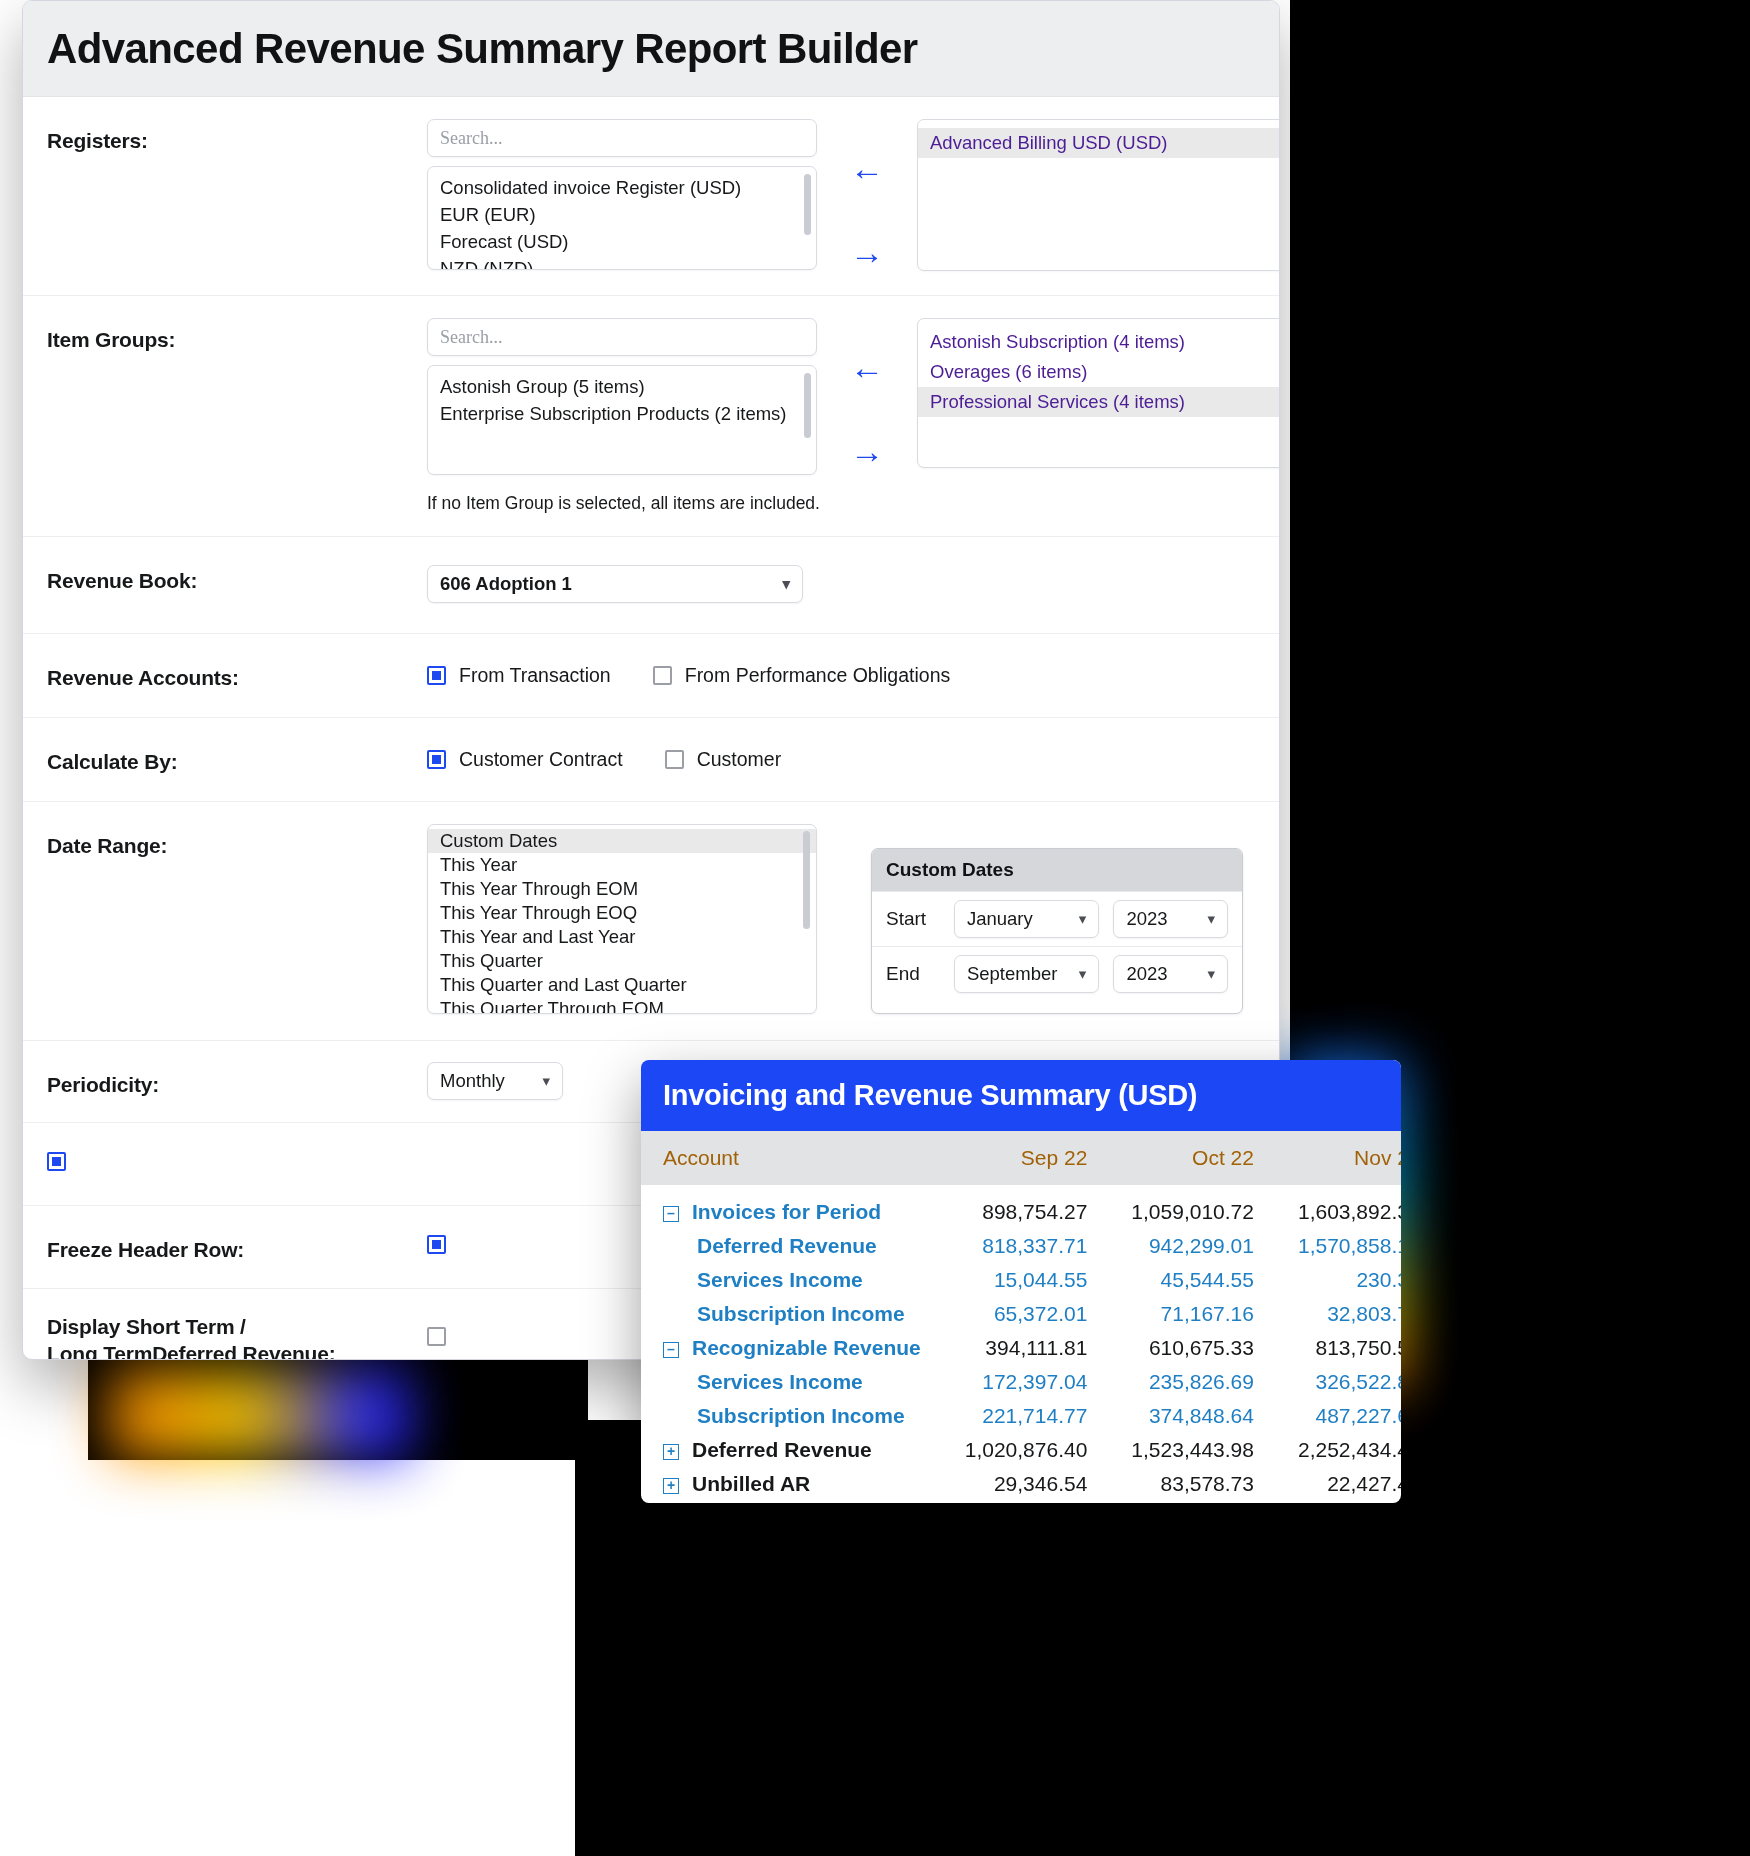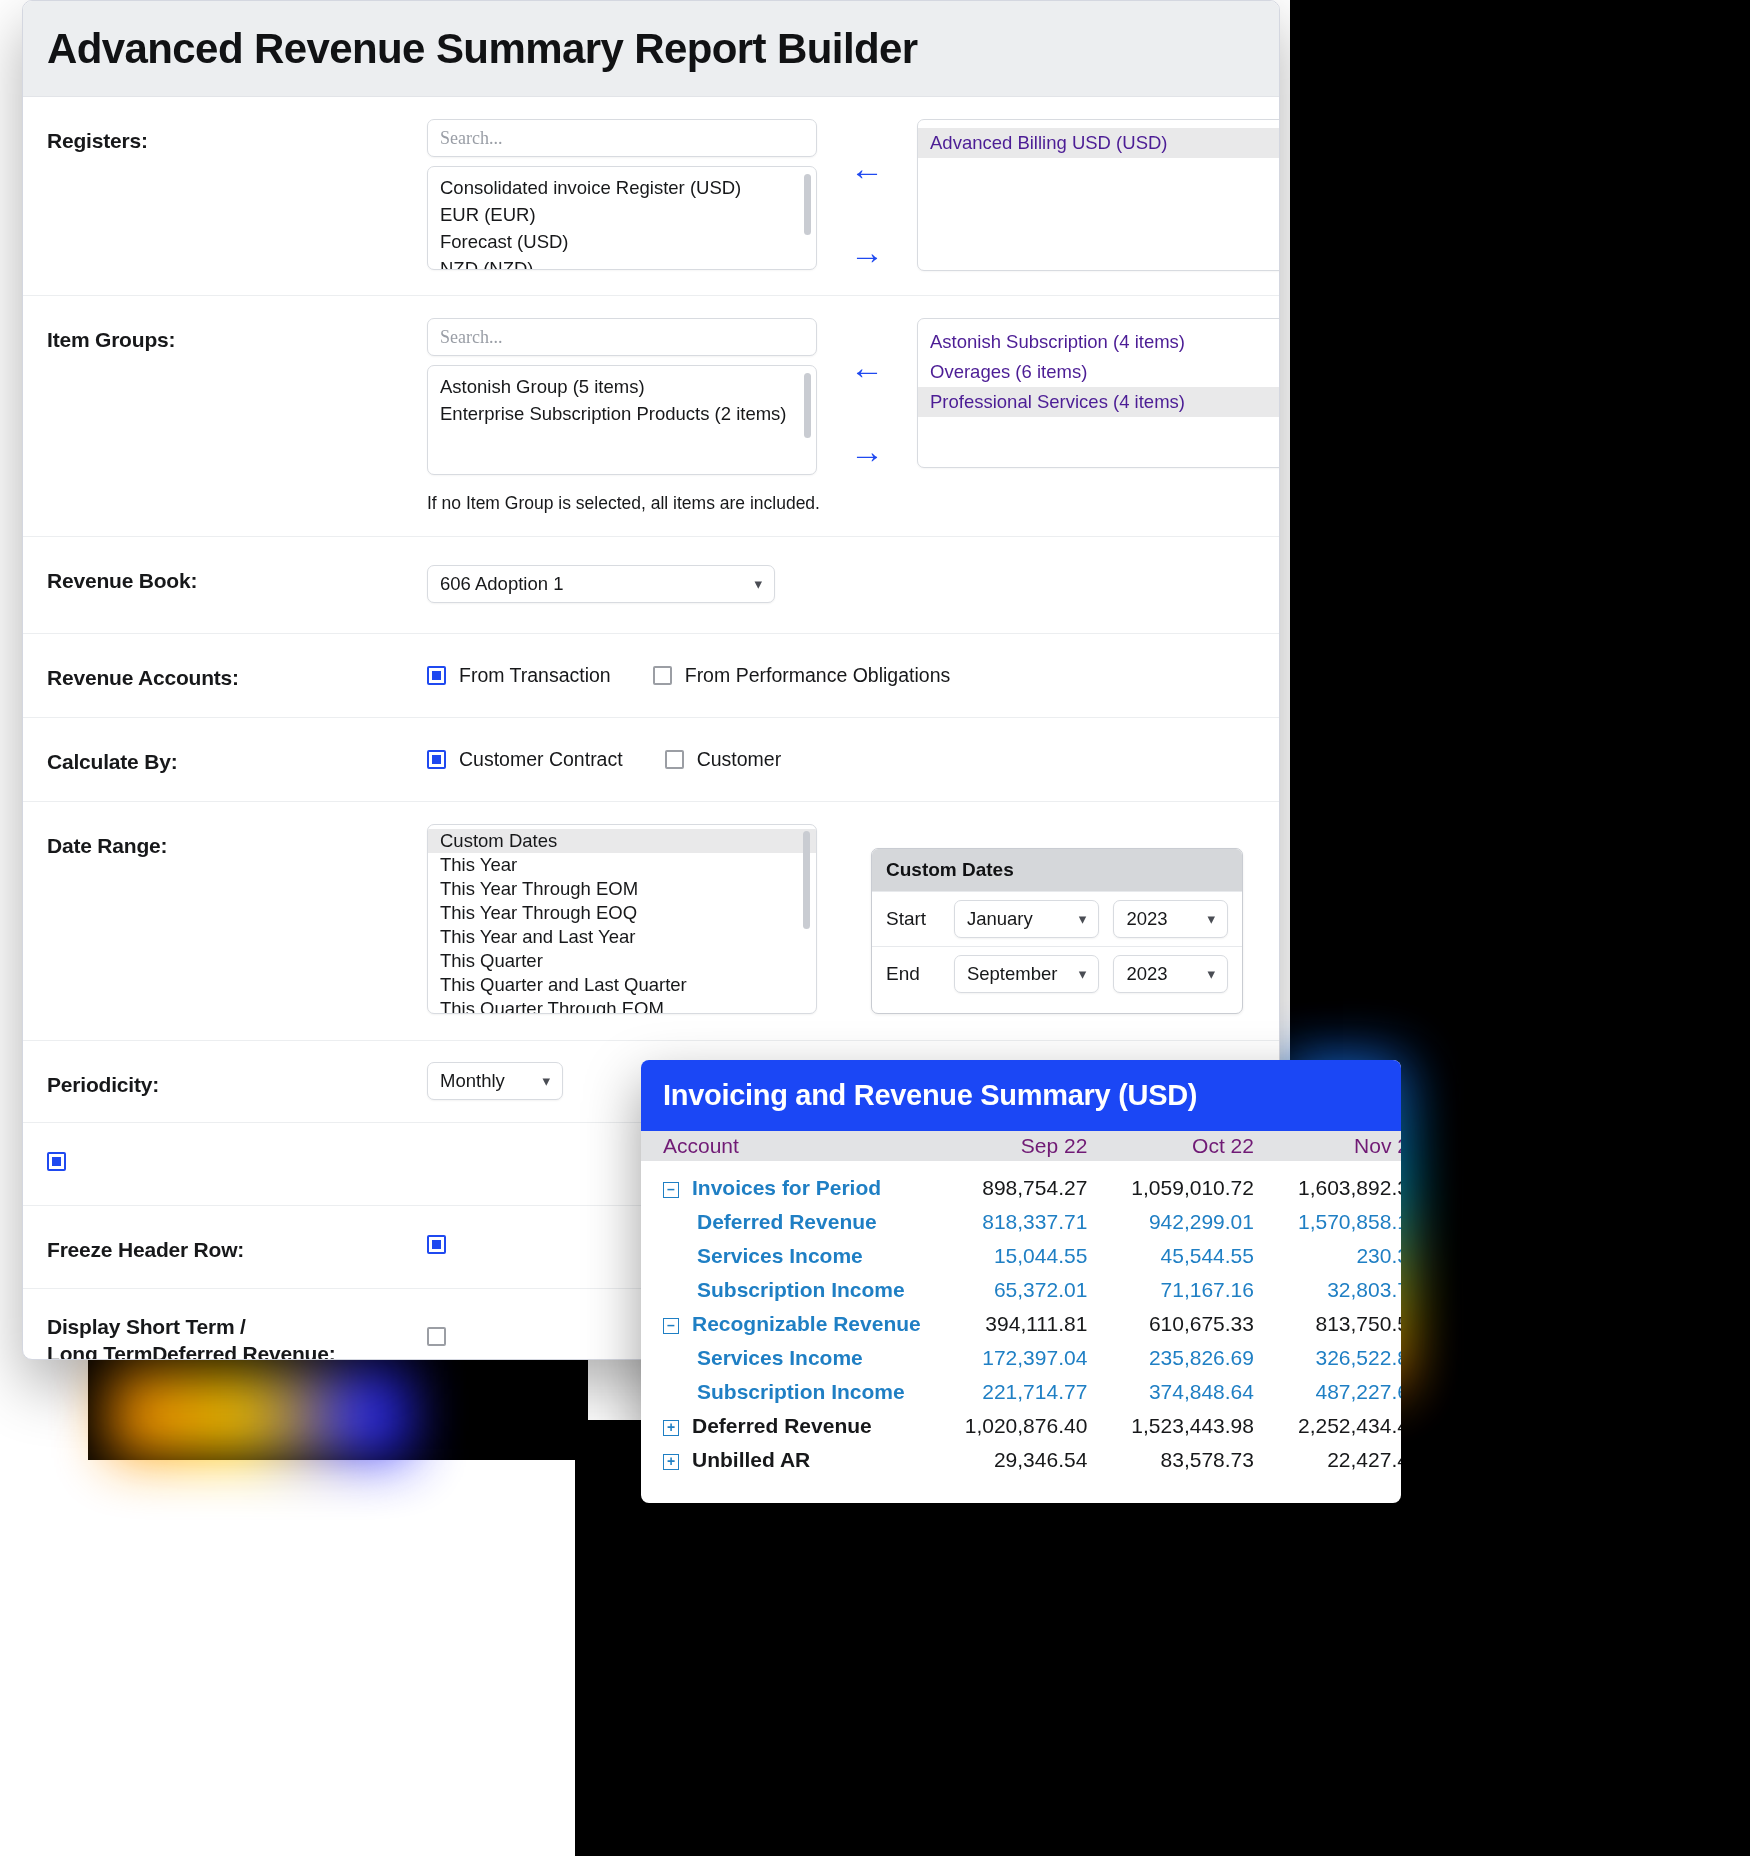"606 Adoption 1" .select.w-book { font-weight: none -> bold; width: 348px -> 376px }
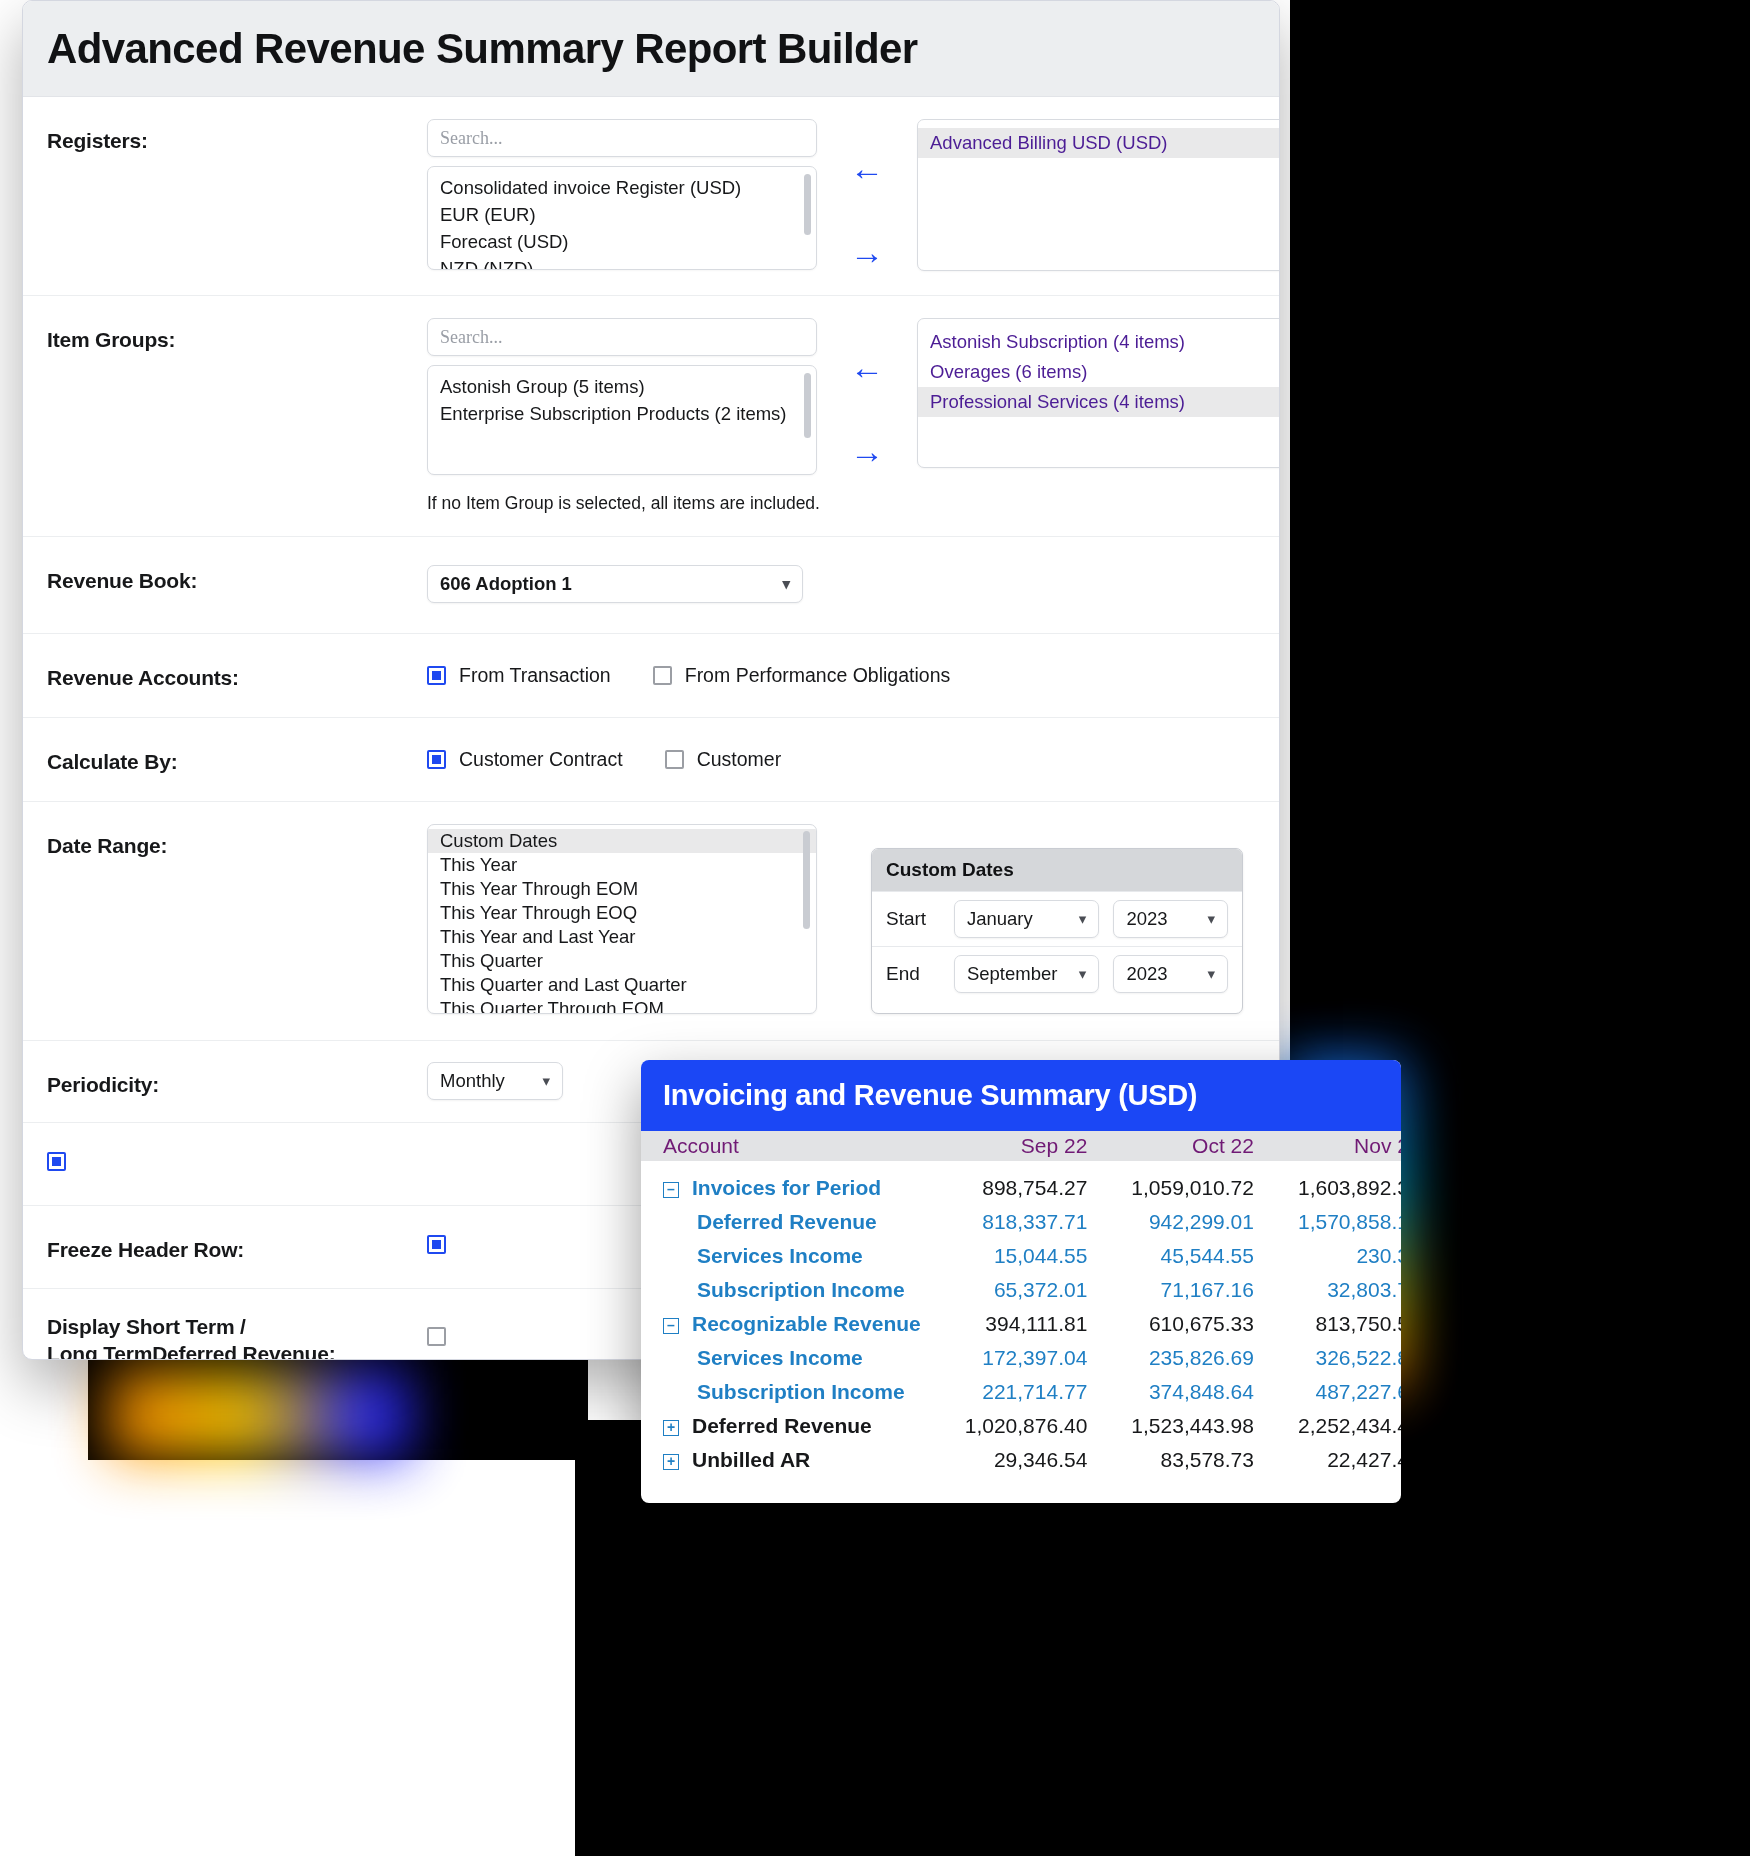"Account" table.results th { color: #701a75 -> #a16207; padding: 3px 22px -> 15px 22px }
